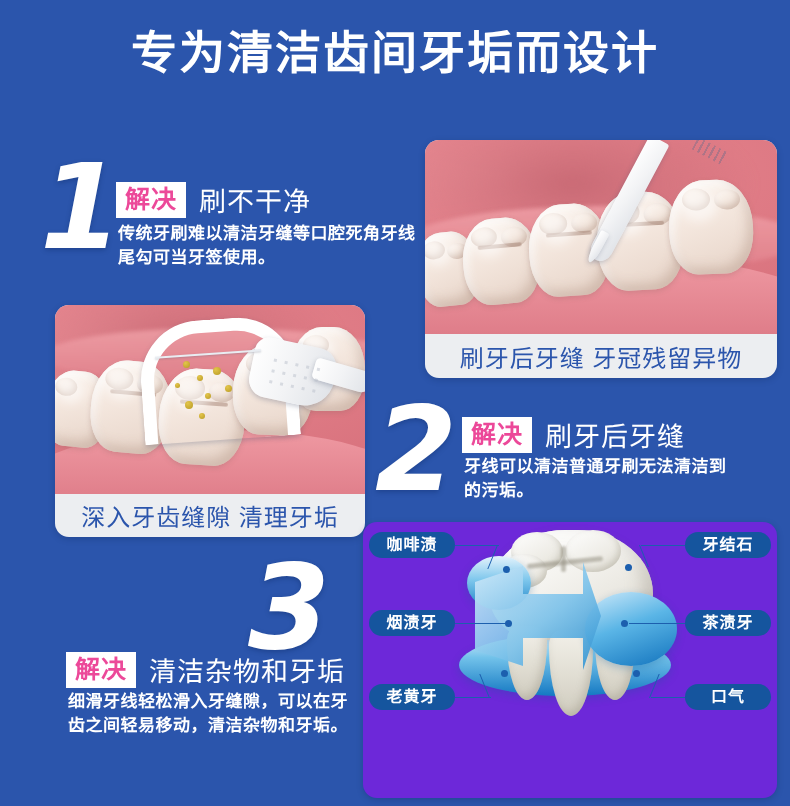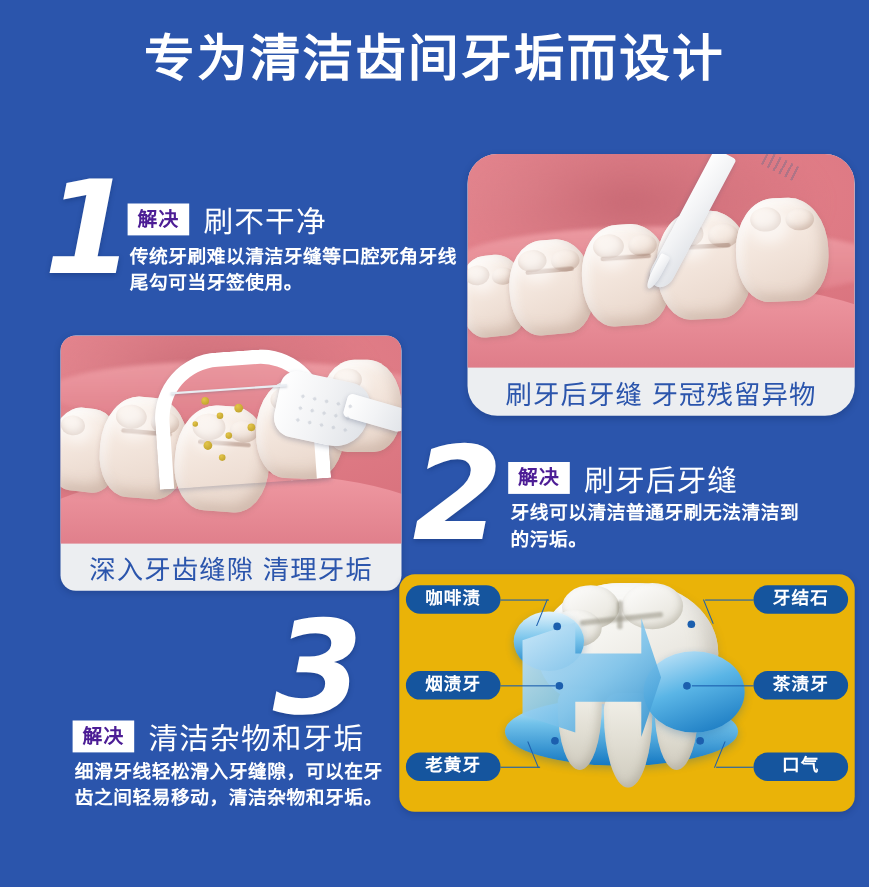"解决" .solve-badge { color: #4c1d95 -> #ec4899; font-size: 18px -> 25px }
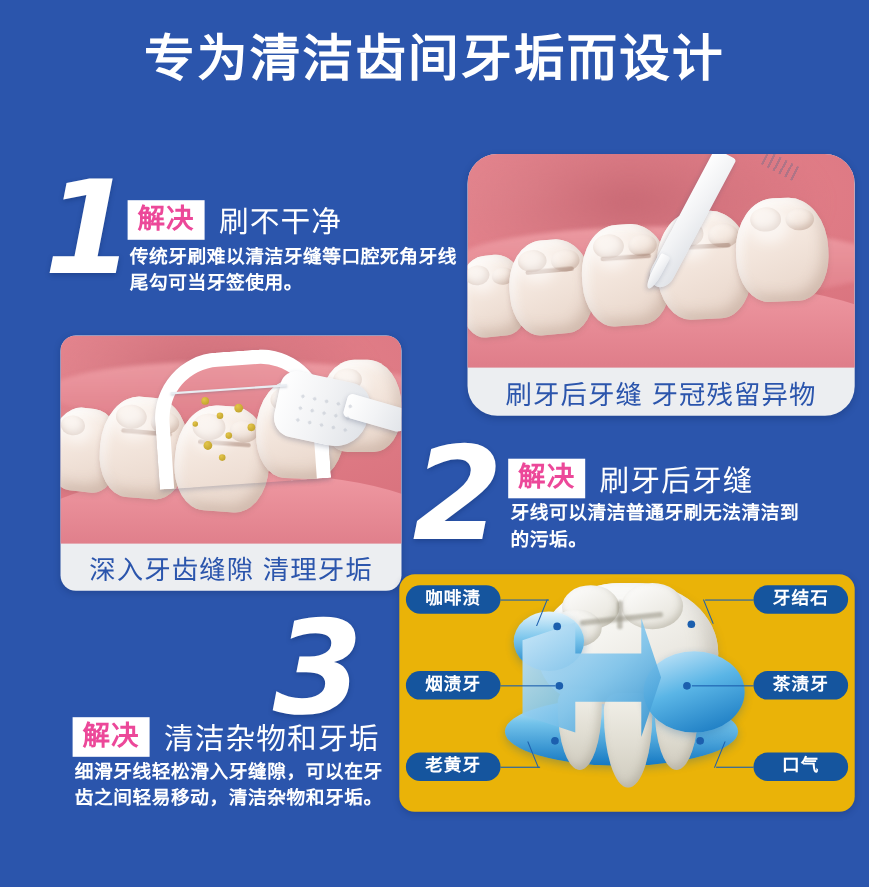"刷牙后牙缝 牙冠残留异物" #photo-card-top { border-radius: 27px -> none }
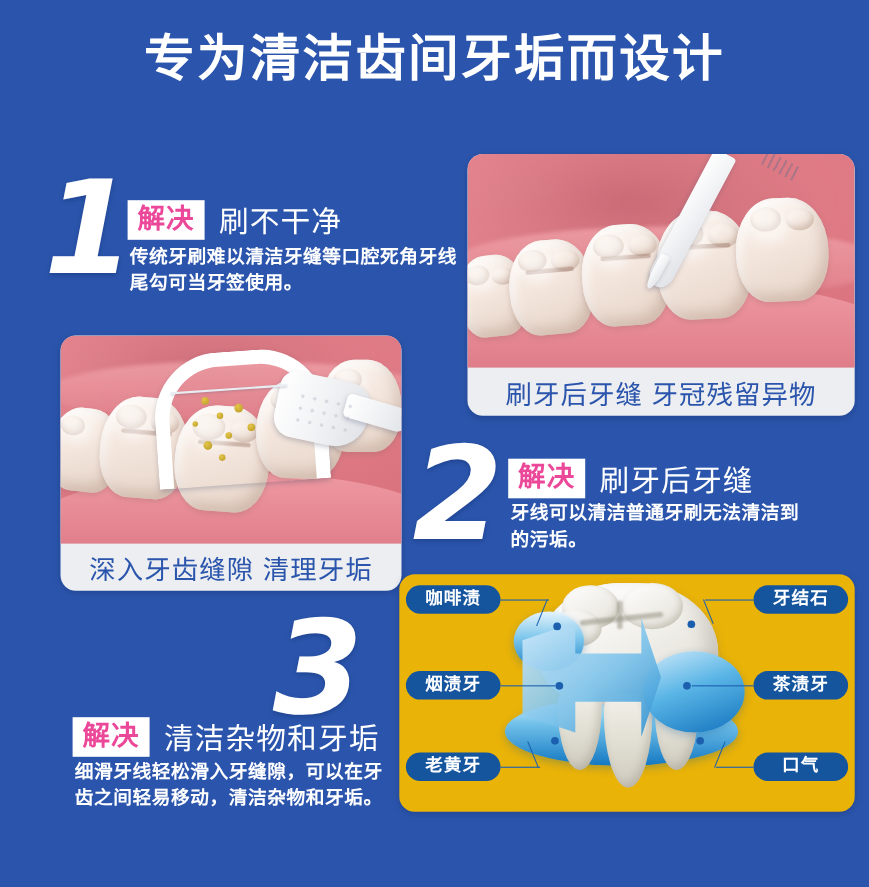"咖啡渍" #diagram-card { background: #eab308 -> #6d28d9; height: 216px -> 276px }
